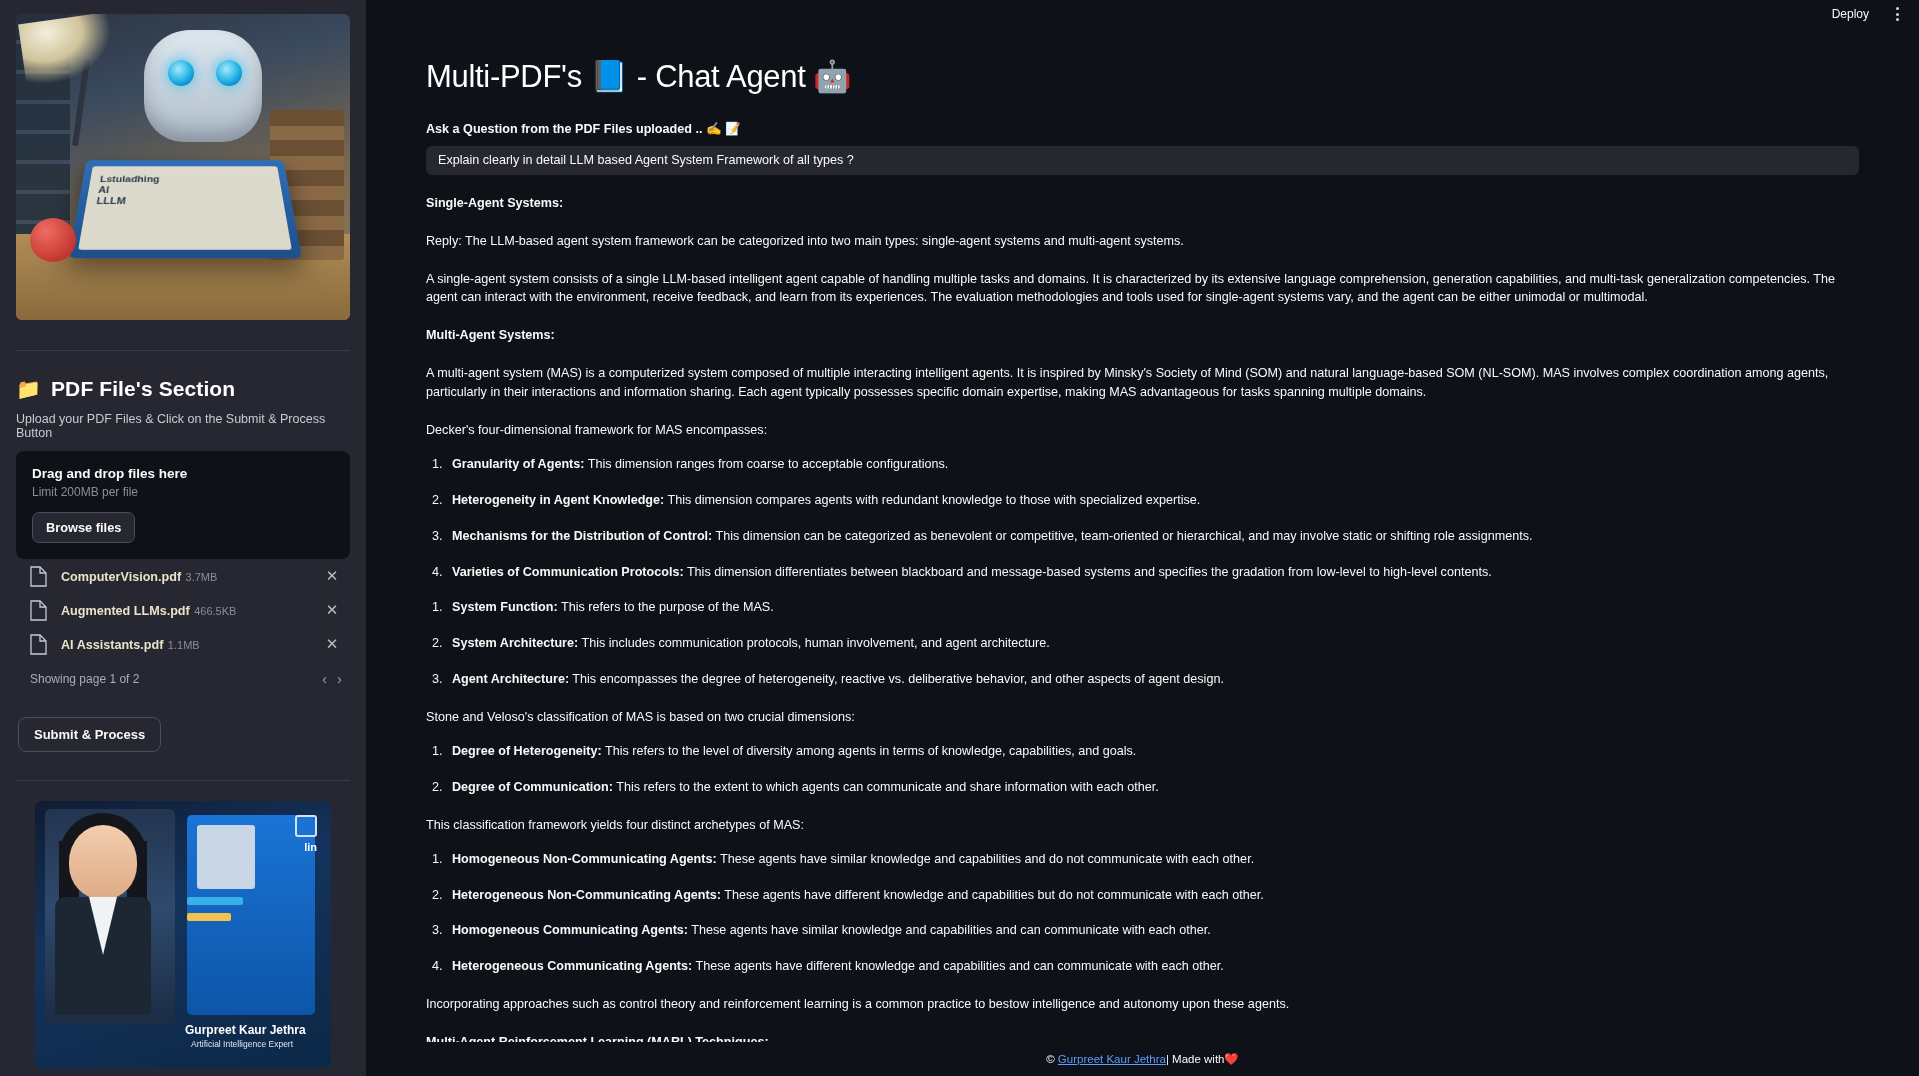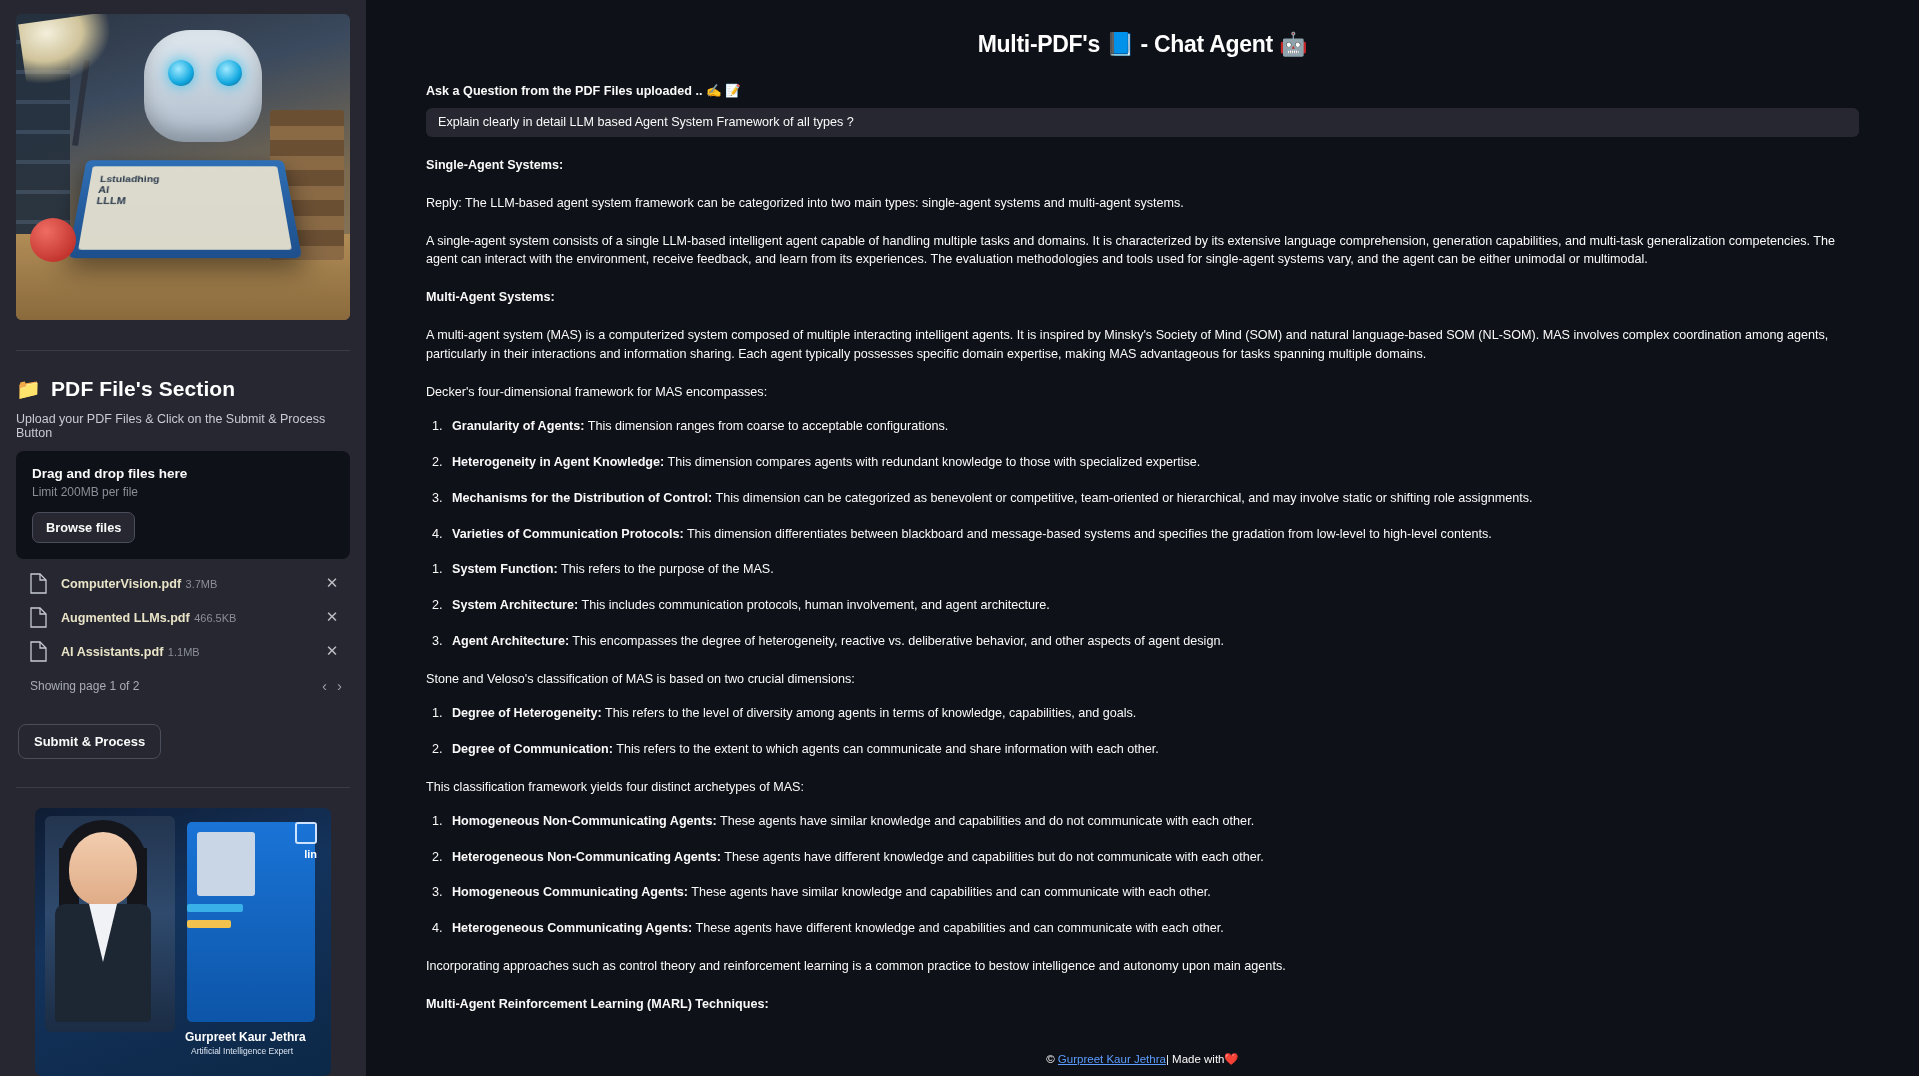"Deploy" div.topbar { html: none -> <div> <span>Deploy</span> <span> <i></i> <i></i> <i></i> </span> </div> }
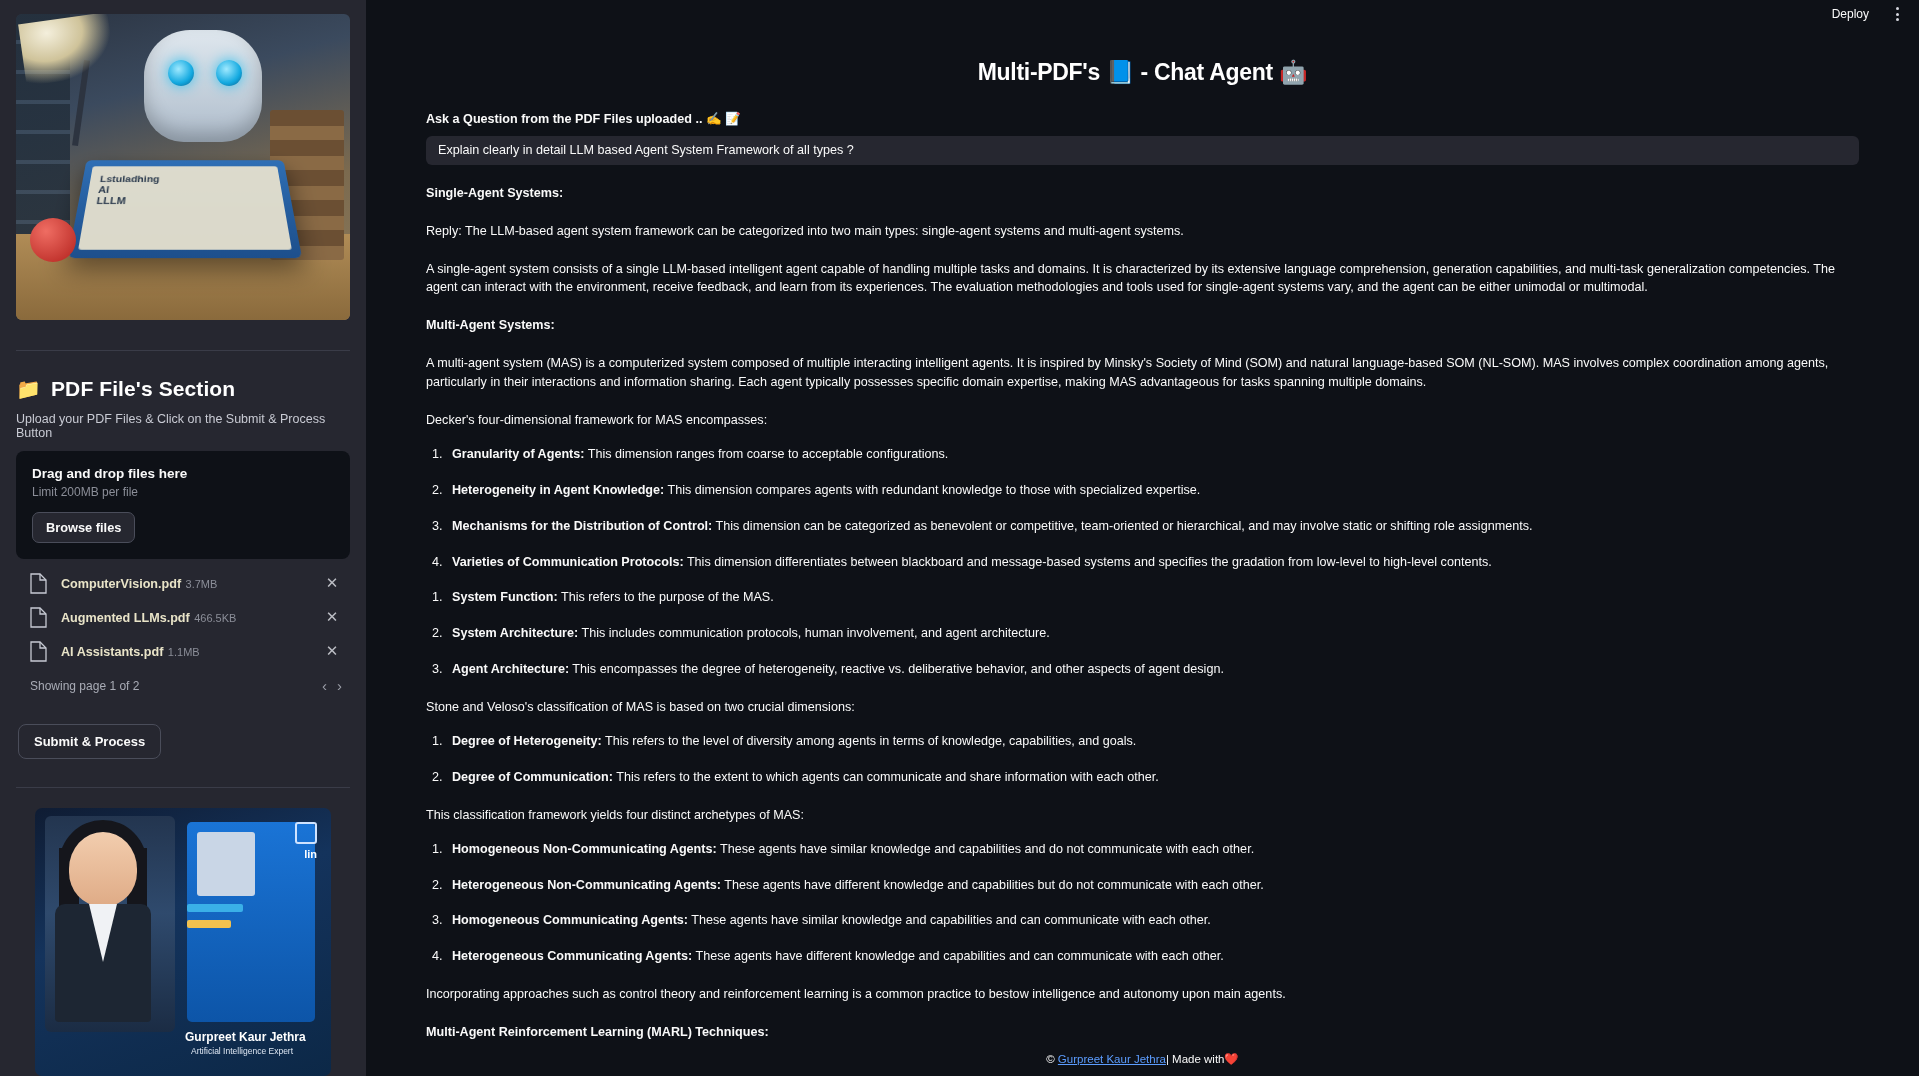"Multi-PDF's 📘 - Chat Agent" h1.page-title { font-size: 23px -> 31px; font-weight: 700 -> 400; text-align: center -> none }
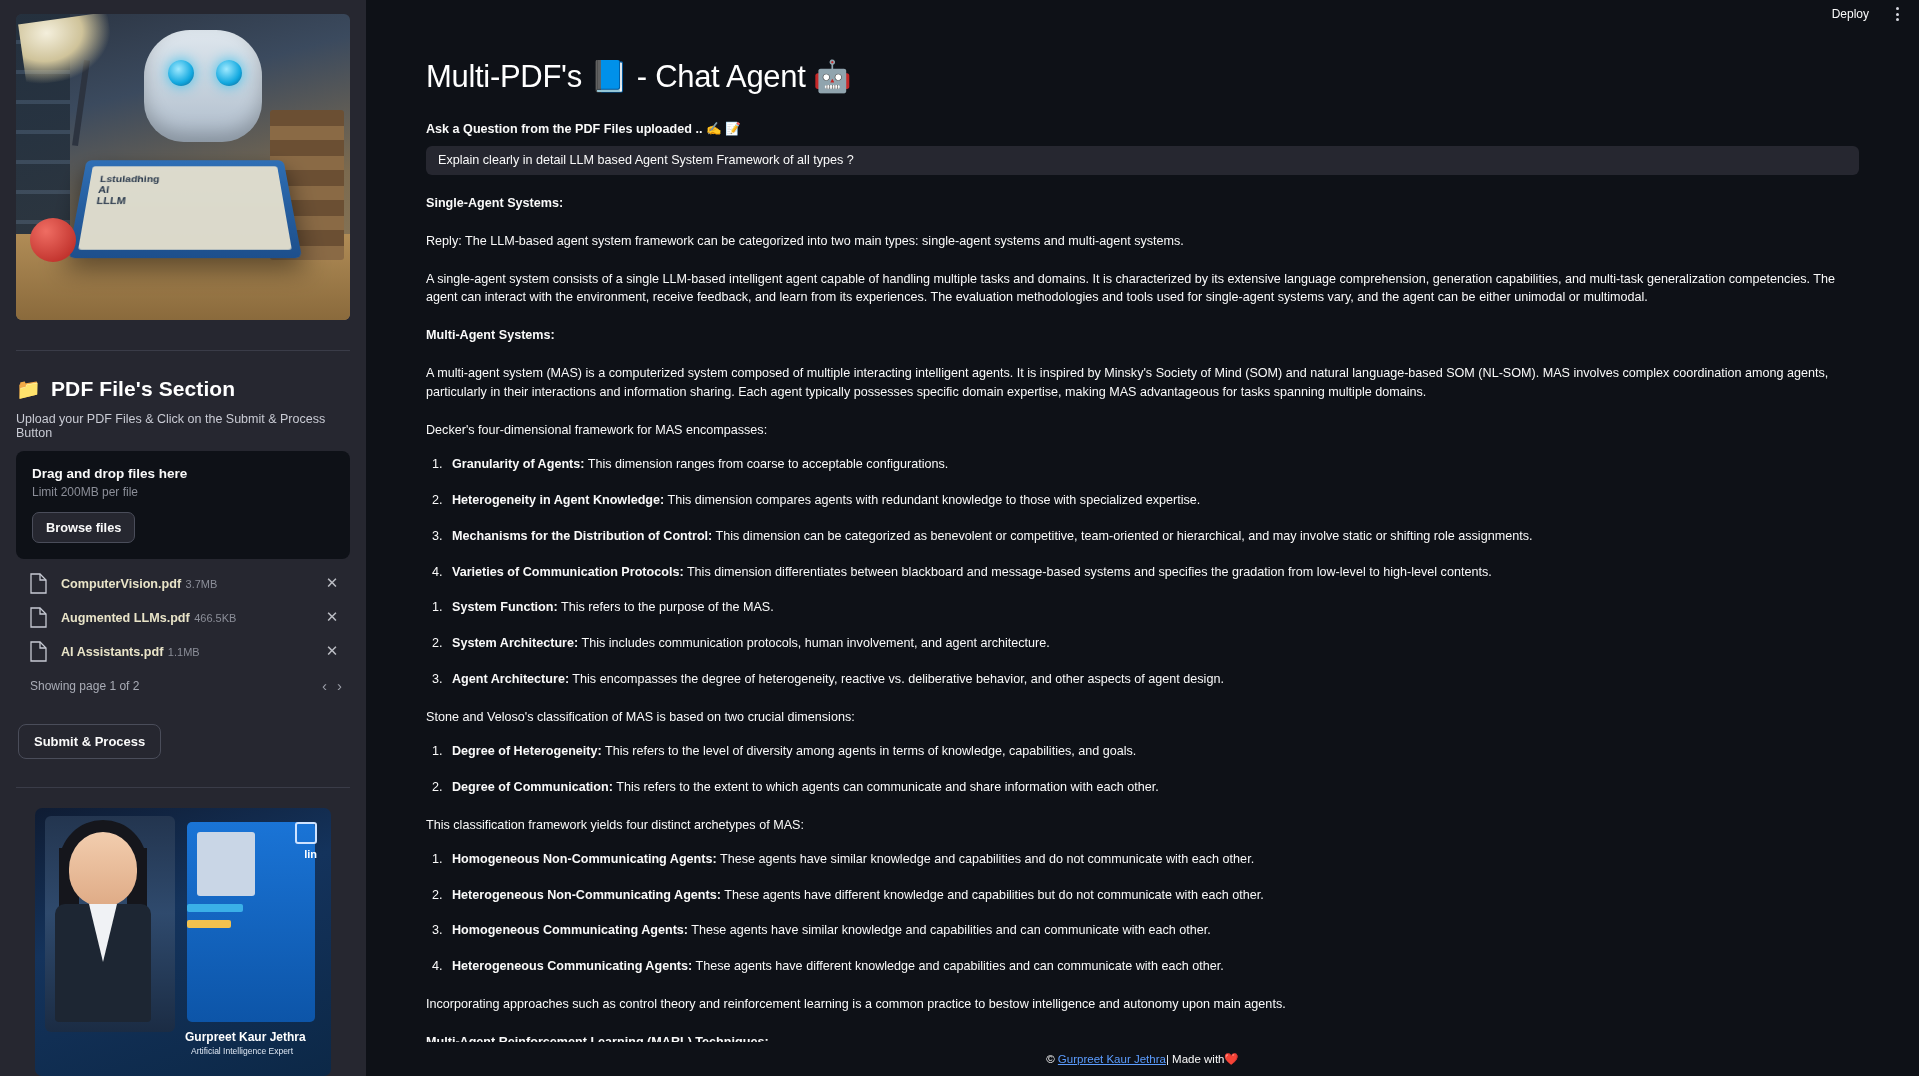"ComputerVision.pdf 3.7MB" .file-list { margin-top: 7px -> 0 }
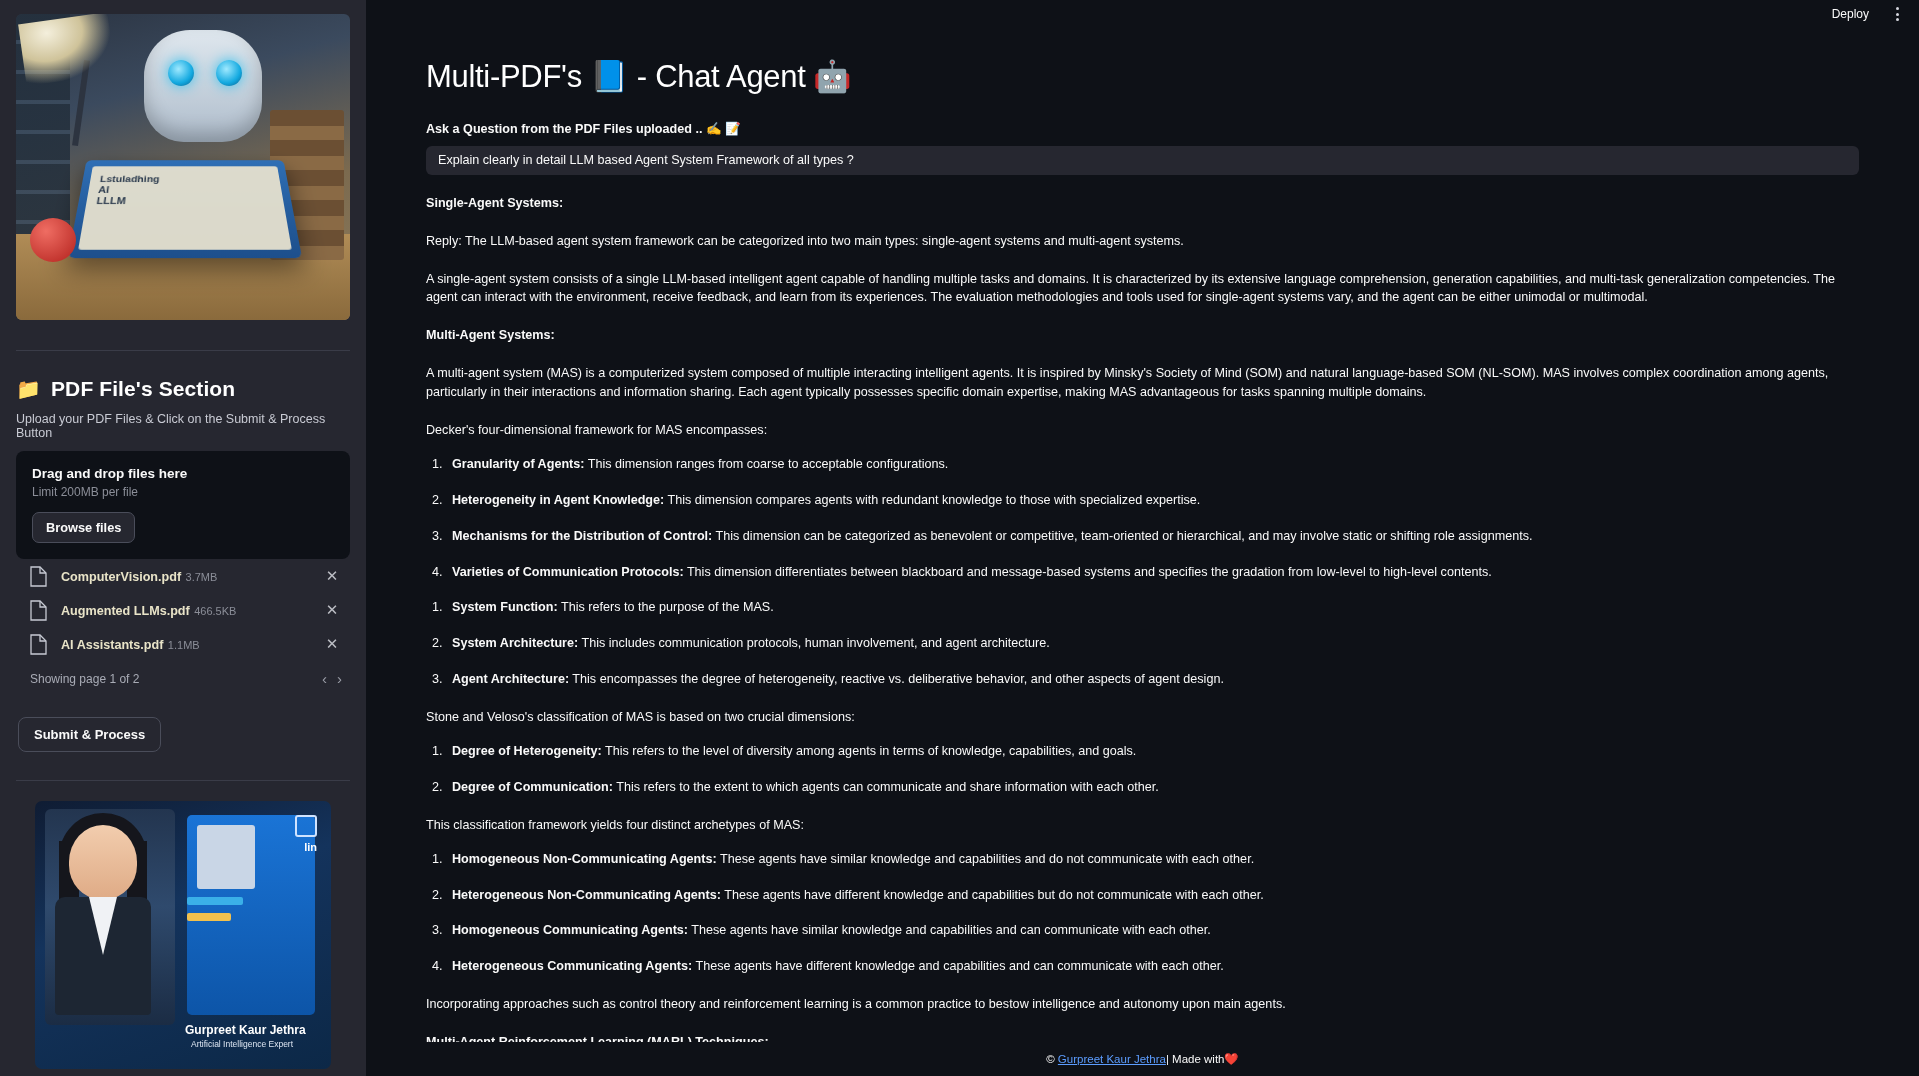"Incorporating approaches such as control" div.para { text: main -> these }
